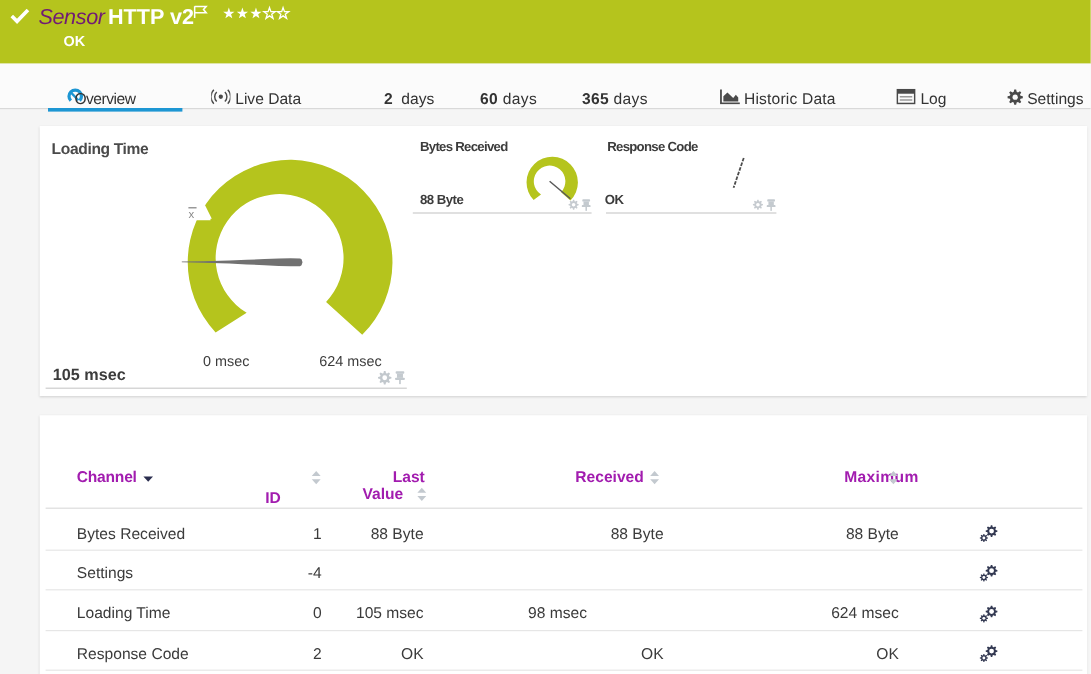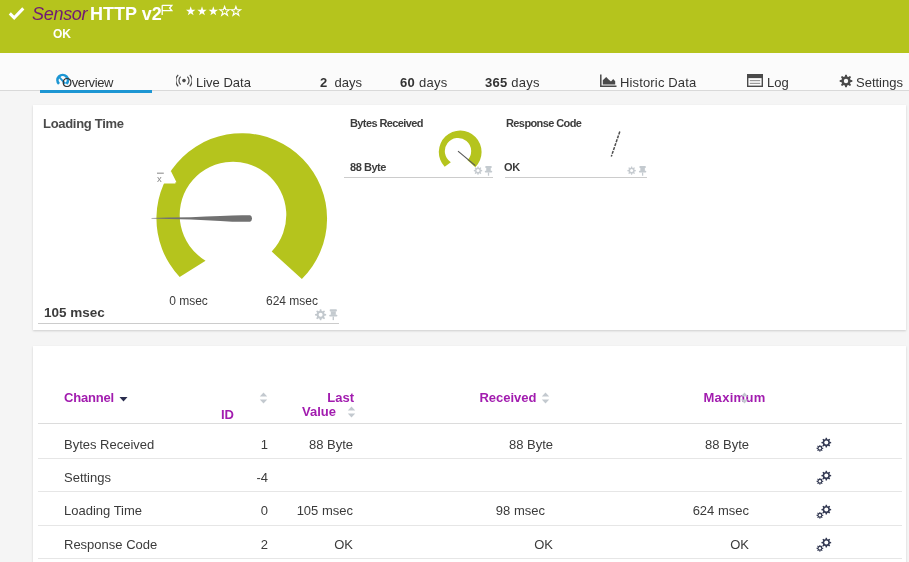"98 msec" div.rowtxt { left: 452px -> 440px; text-align: right -> none }
